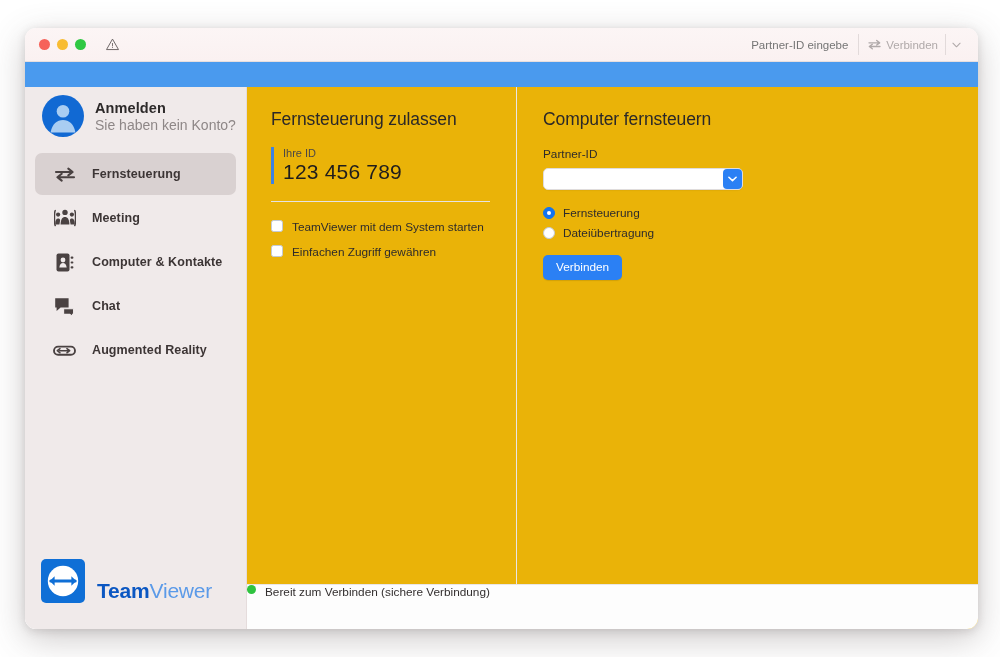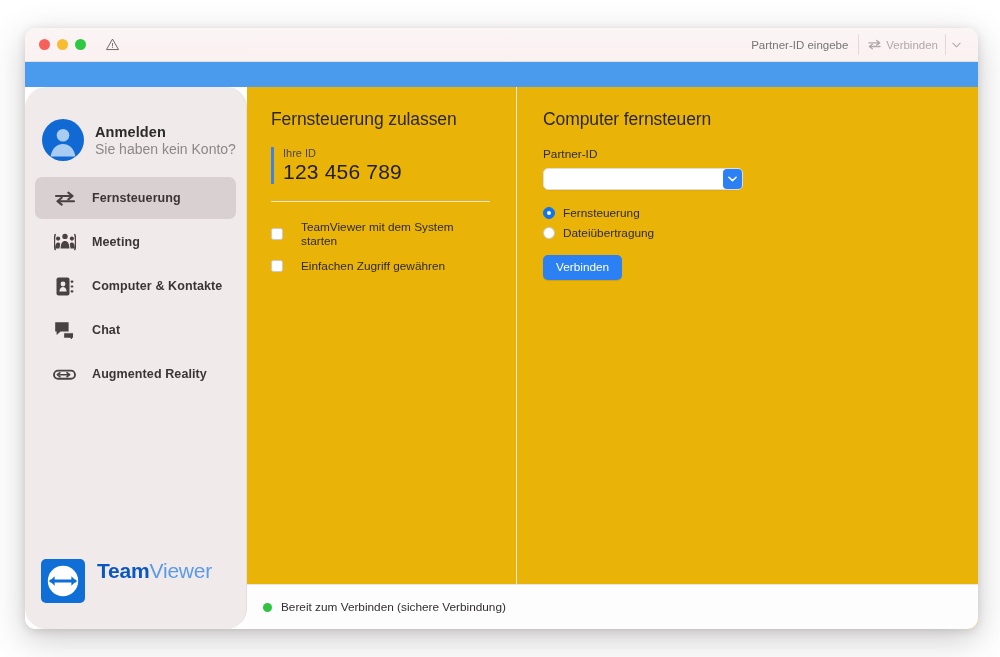"Anmelden" .sidebar { border-radius: 21px -> none; padding-top: 28px -> 4px }
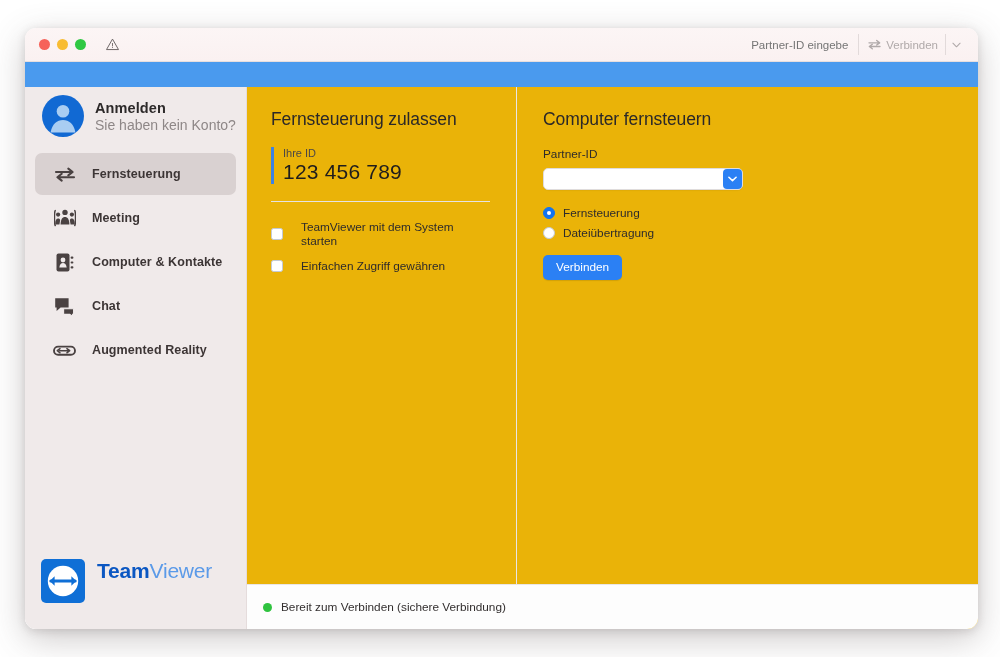"TeamViewer mit dem System starten" .checkrow { align-items: center -> flex-start; gap: 18px -> 9px }
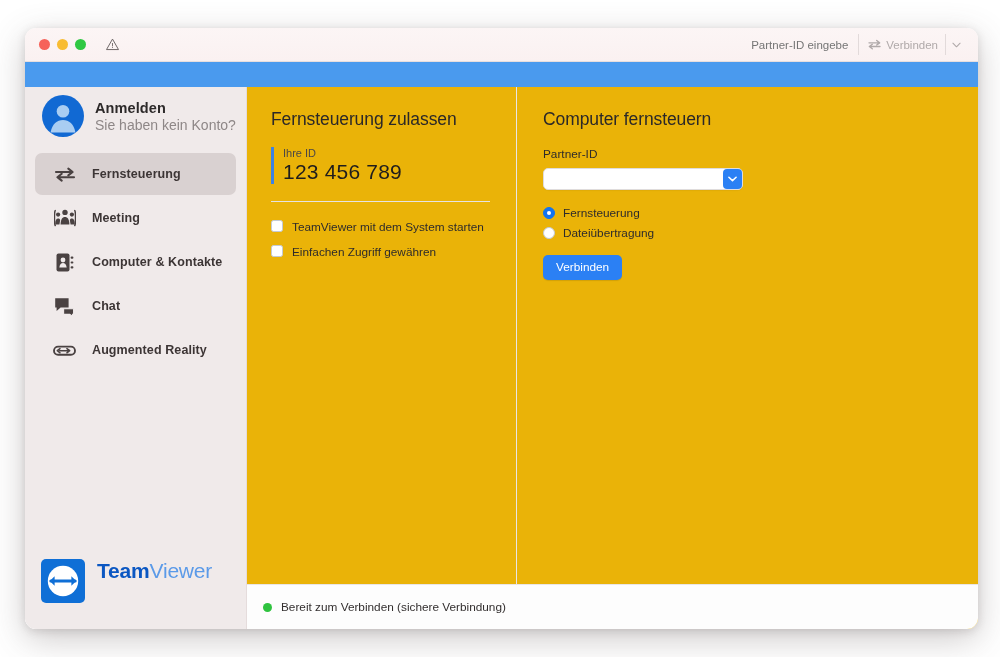"TeamViewer" .brand { align-items: flex-start -> flex-end }
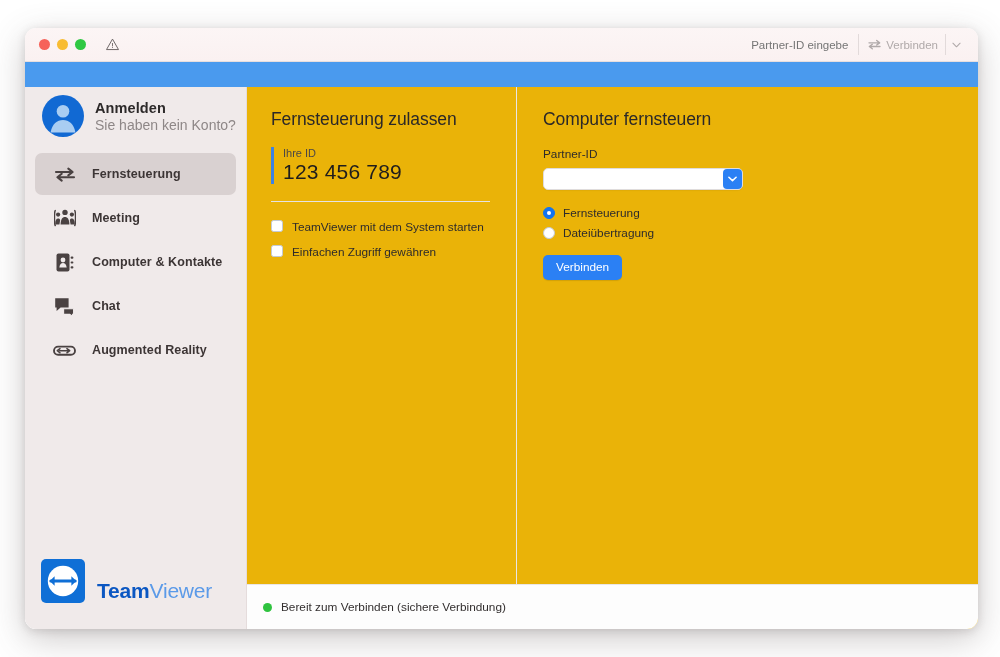"Bereit zum Verbinden (sichere" .statusbar { align-items: center -> flex-start; padding-left: 16px -> none }
